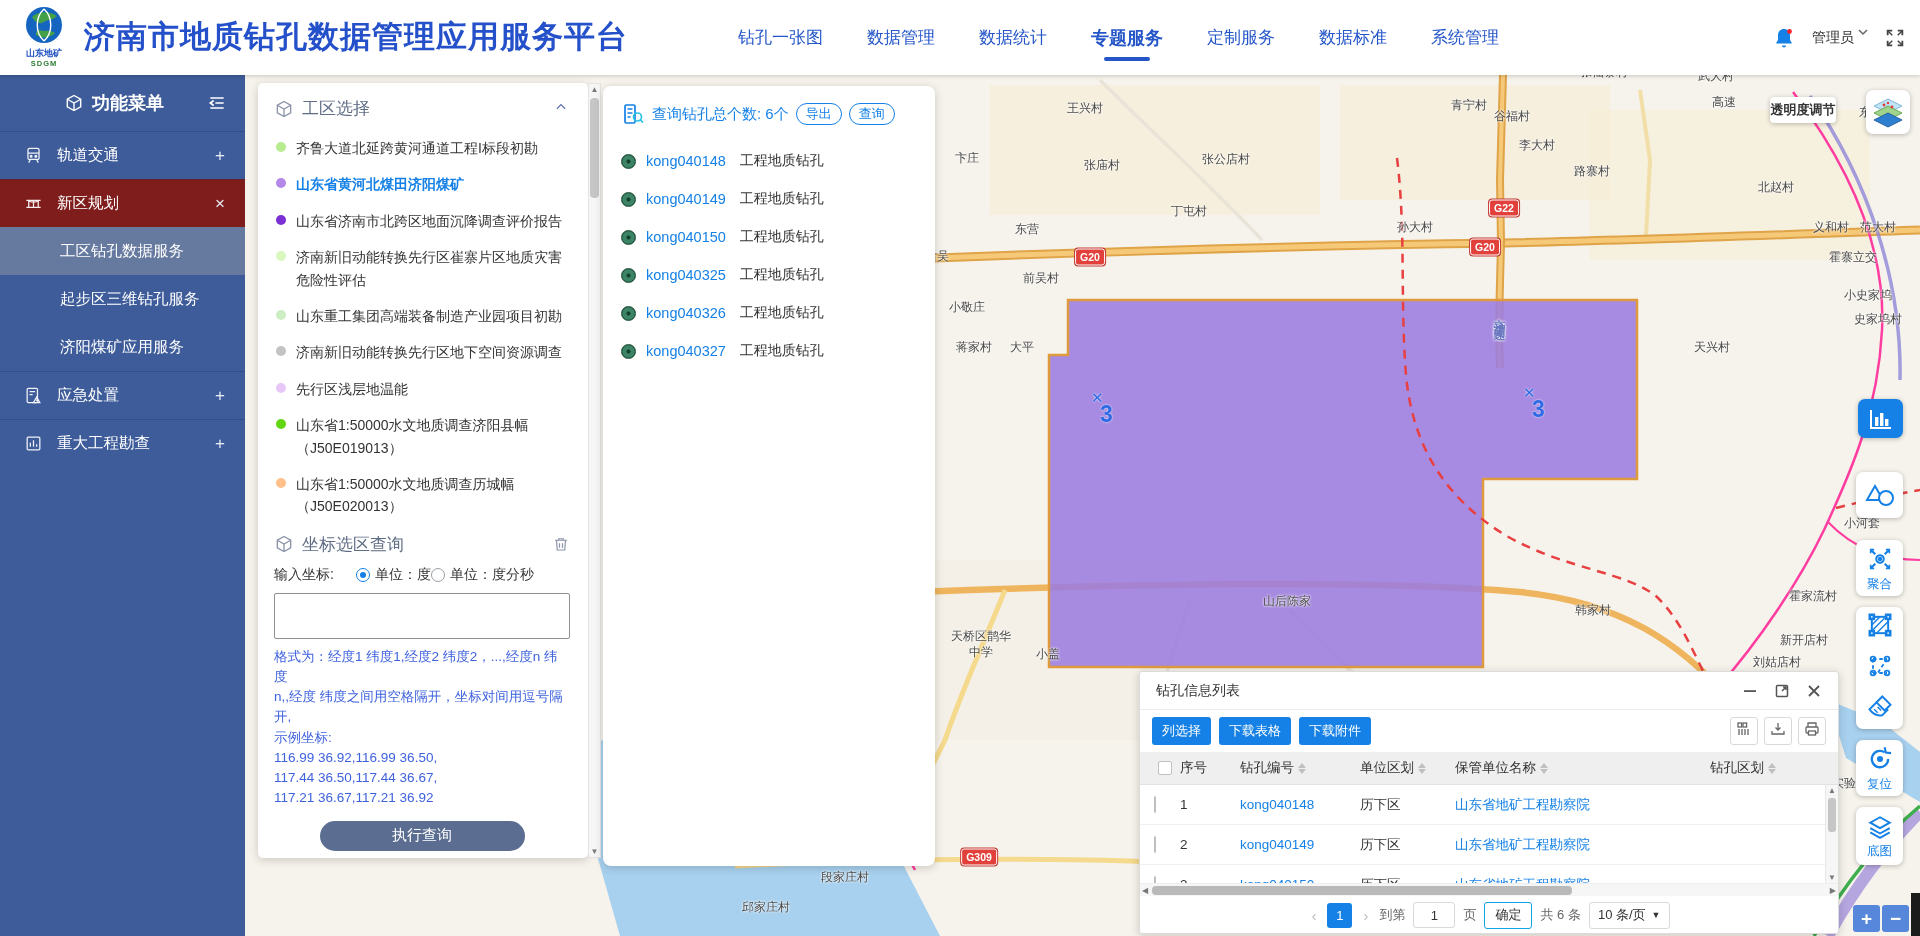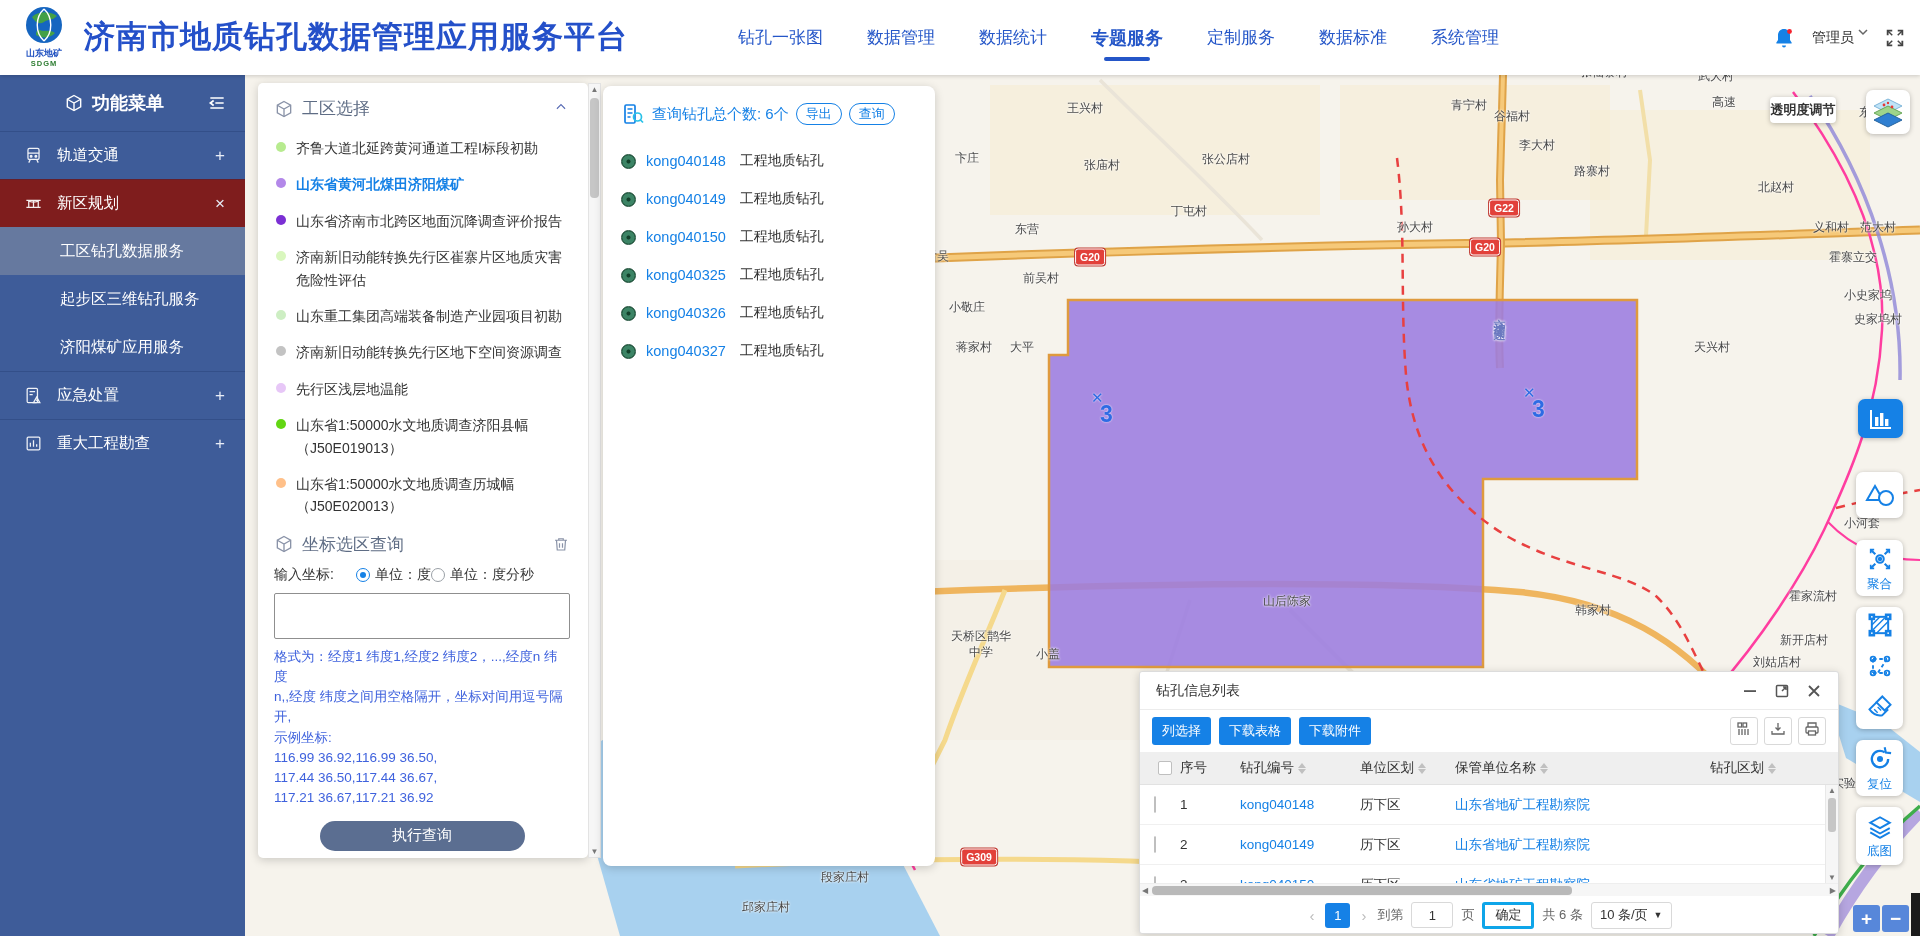"确定" #pg-confirm { border: 3px solid #0ea5e9 -> 1px solid #0ea5e9 }
